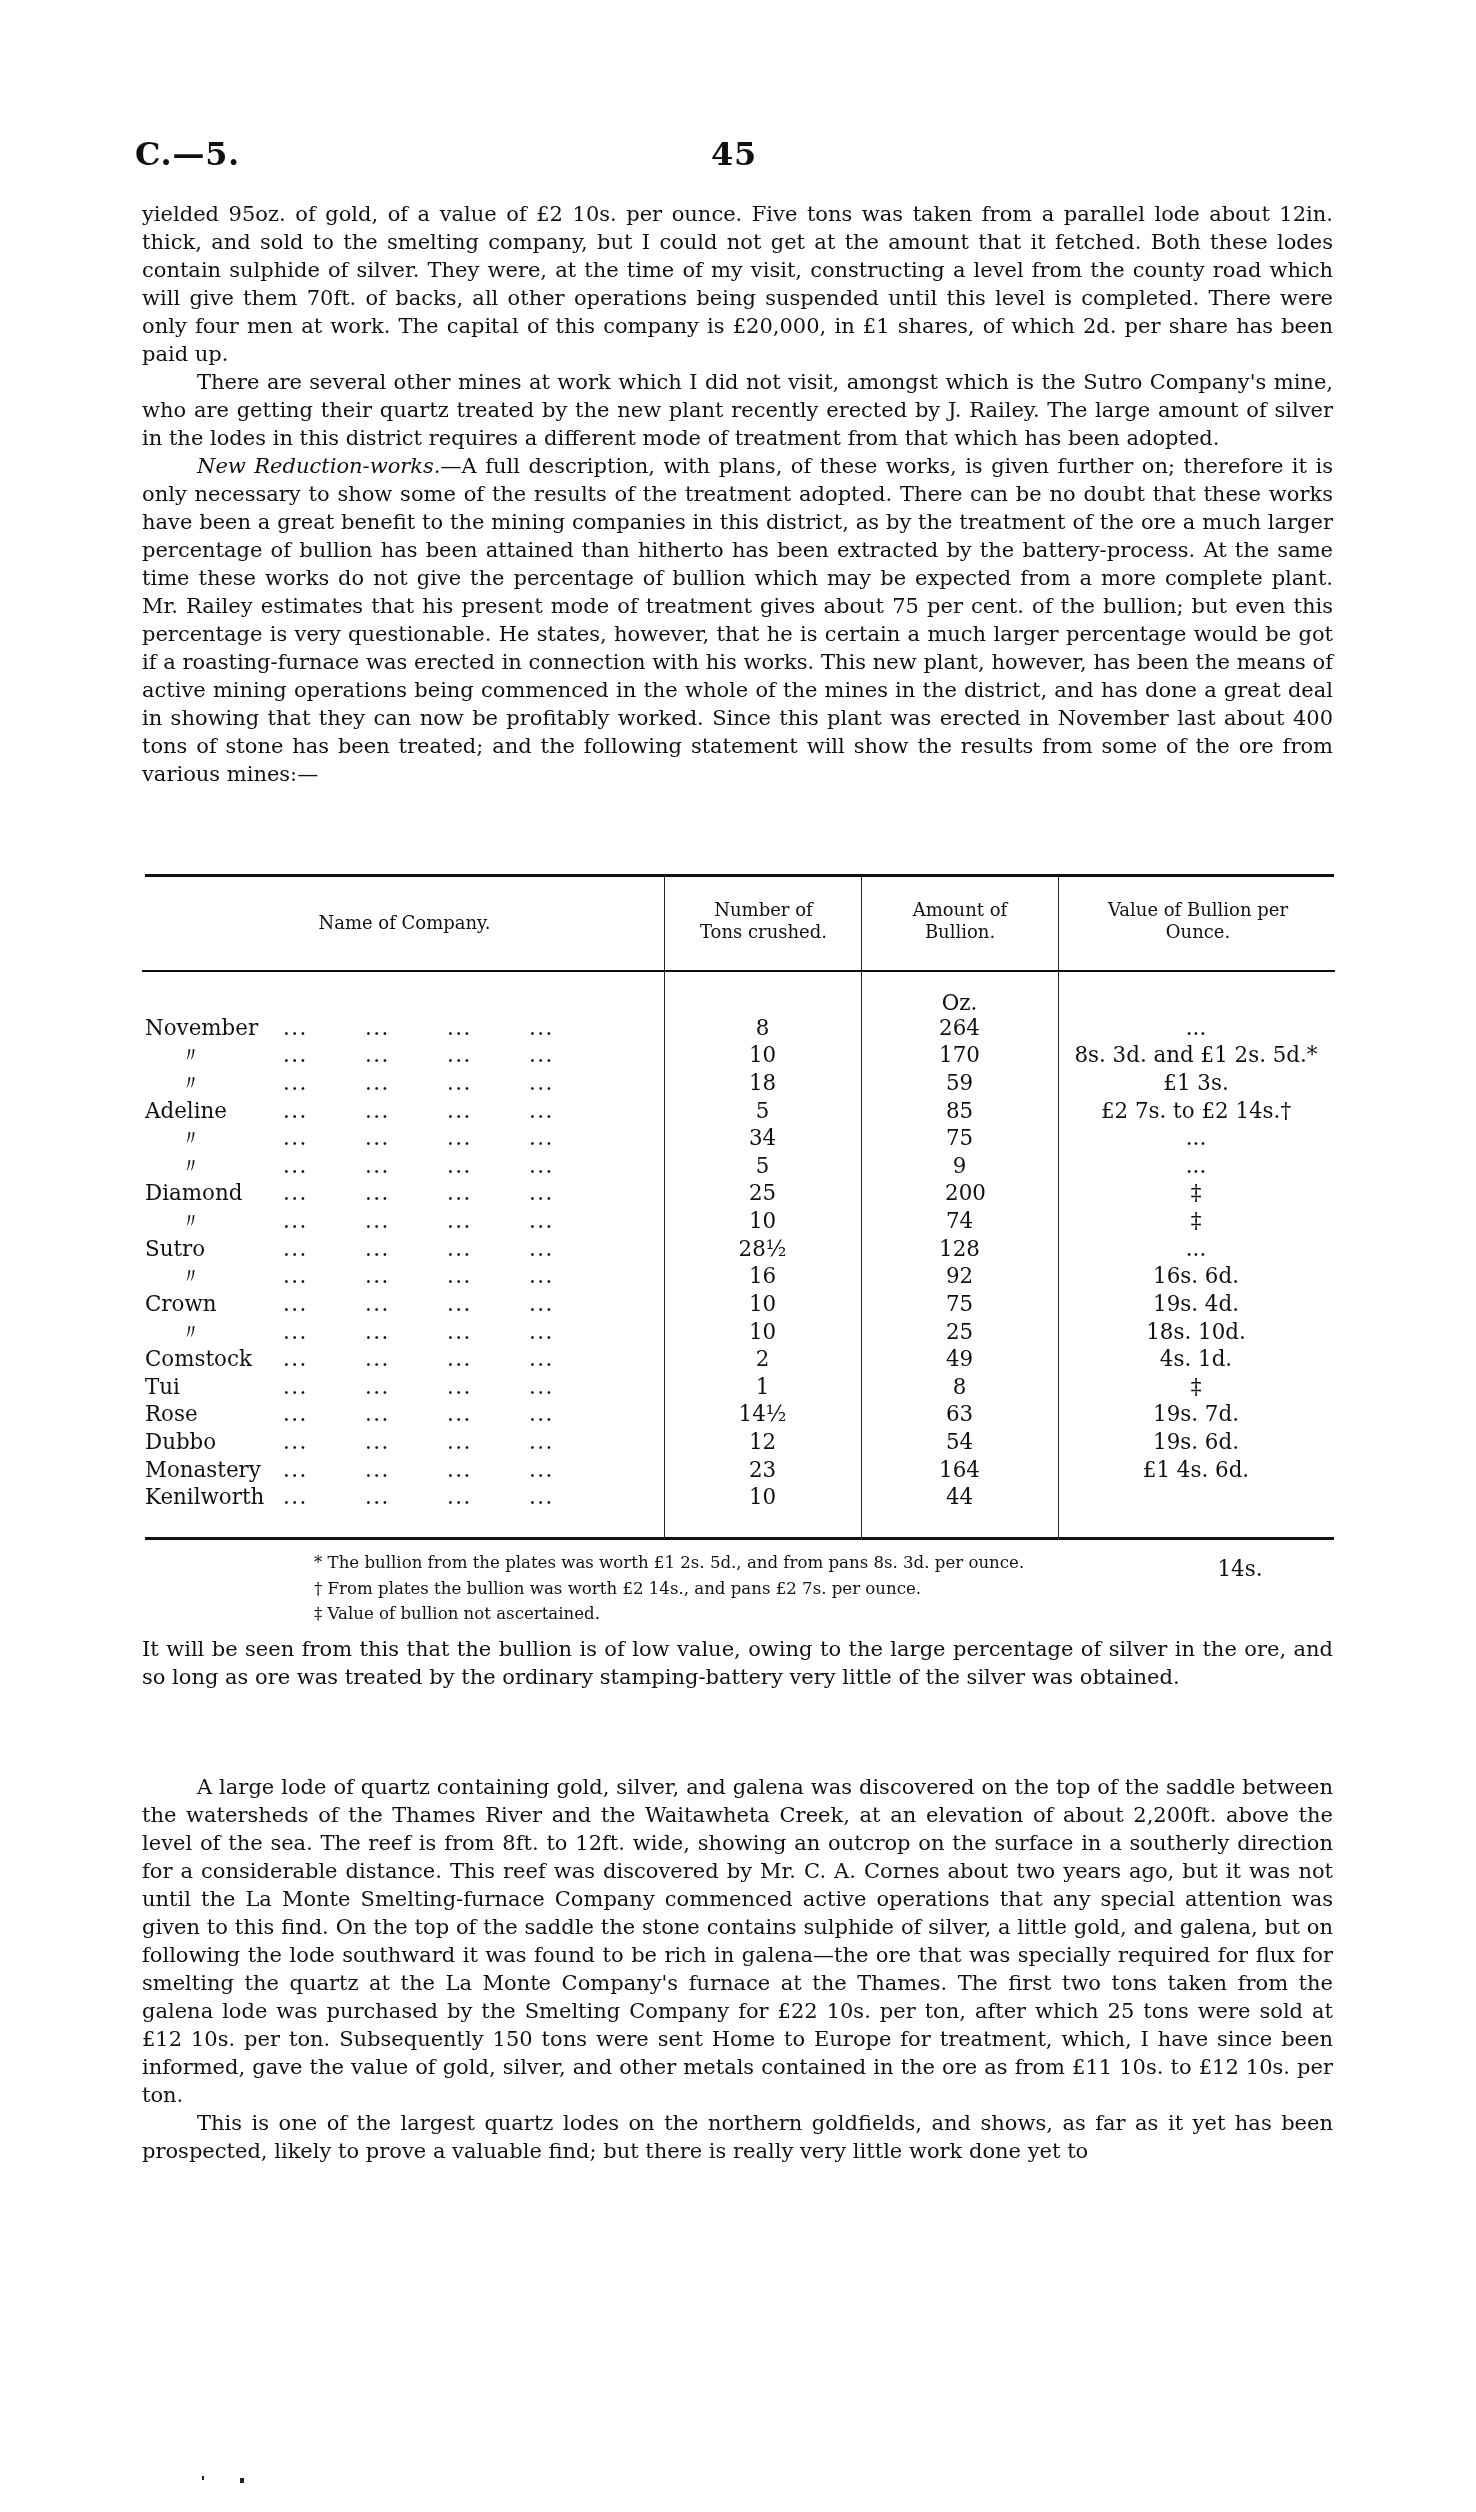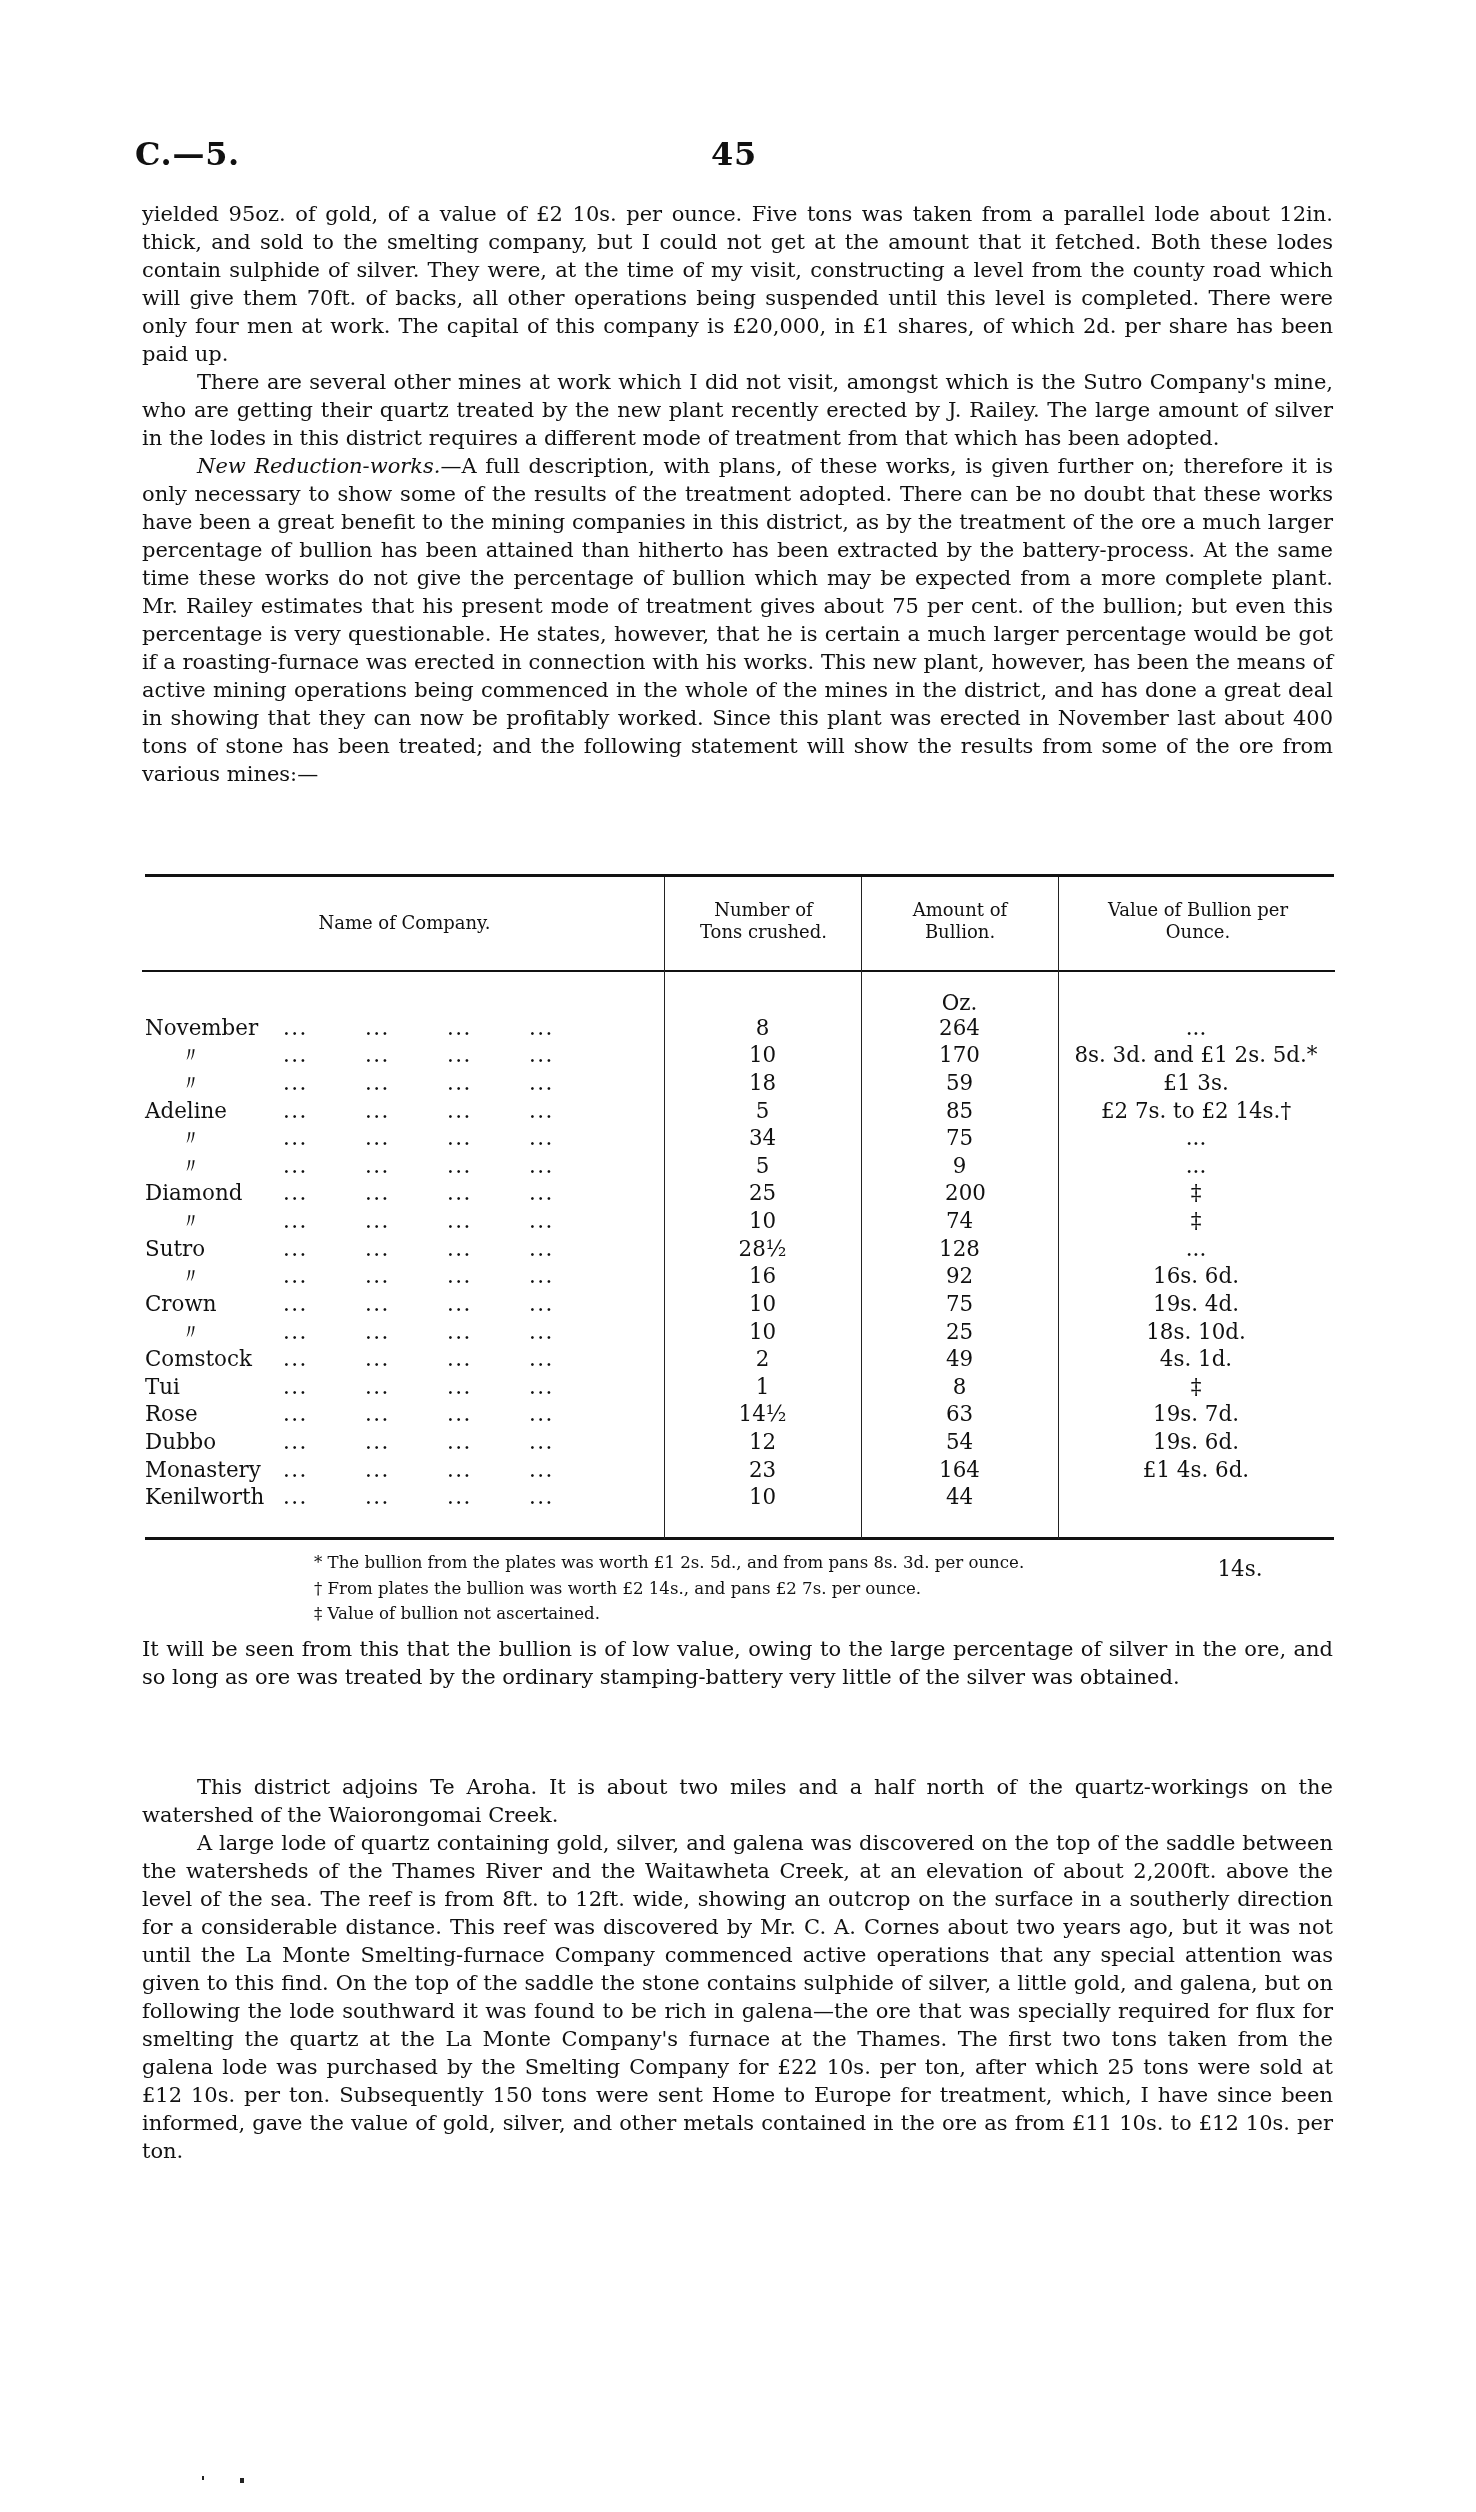"This district adjoins Te Aroha." p { html: <p>This district adjoins Te Aroha. It is about two miles and a half north of the quartz-workings on the watershed of the Waiorongomai Creek.</p> -> none }
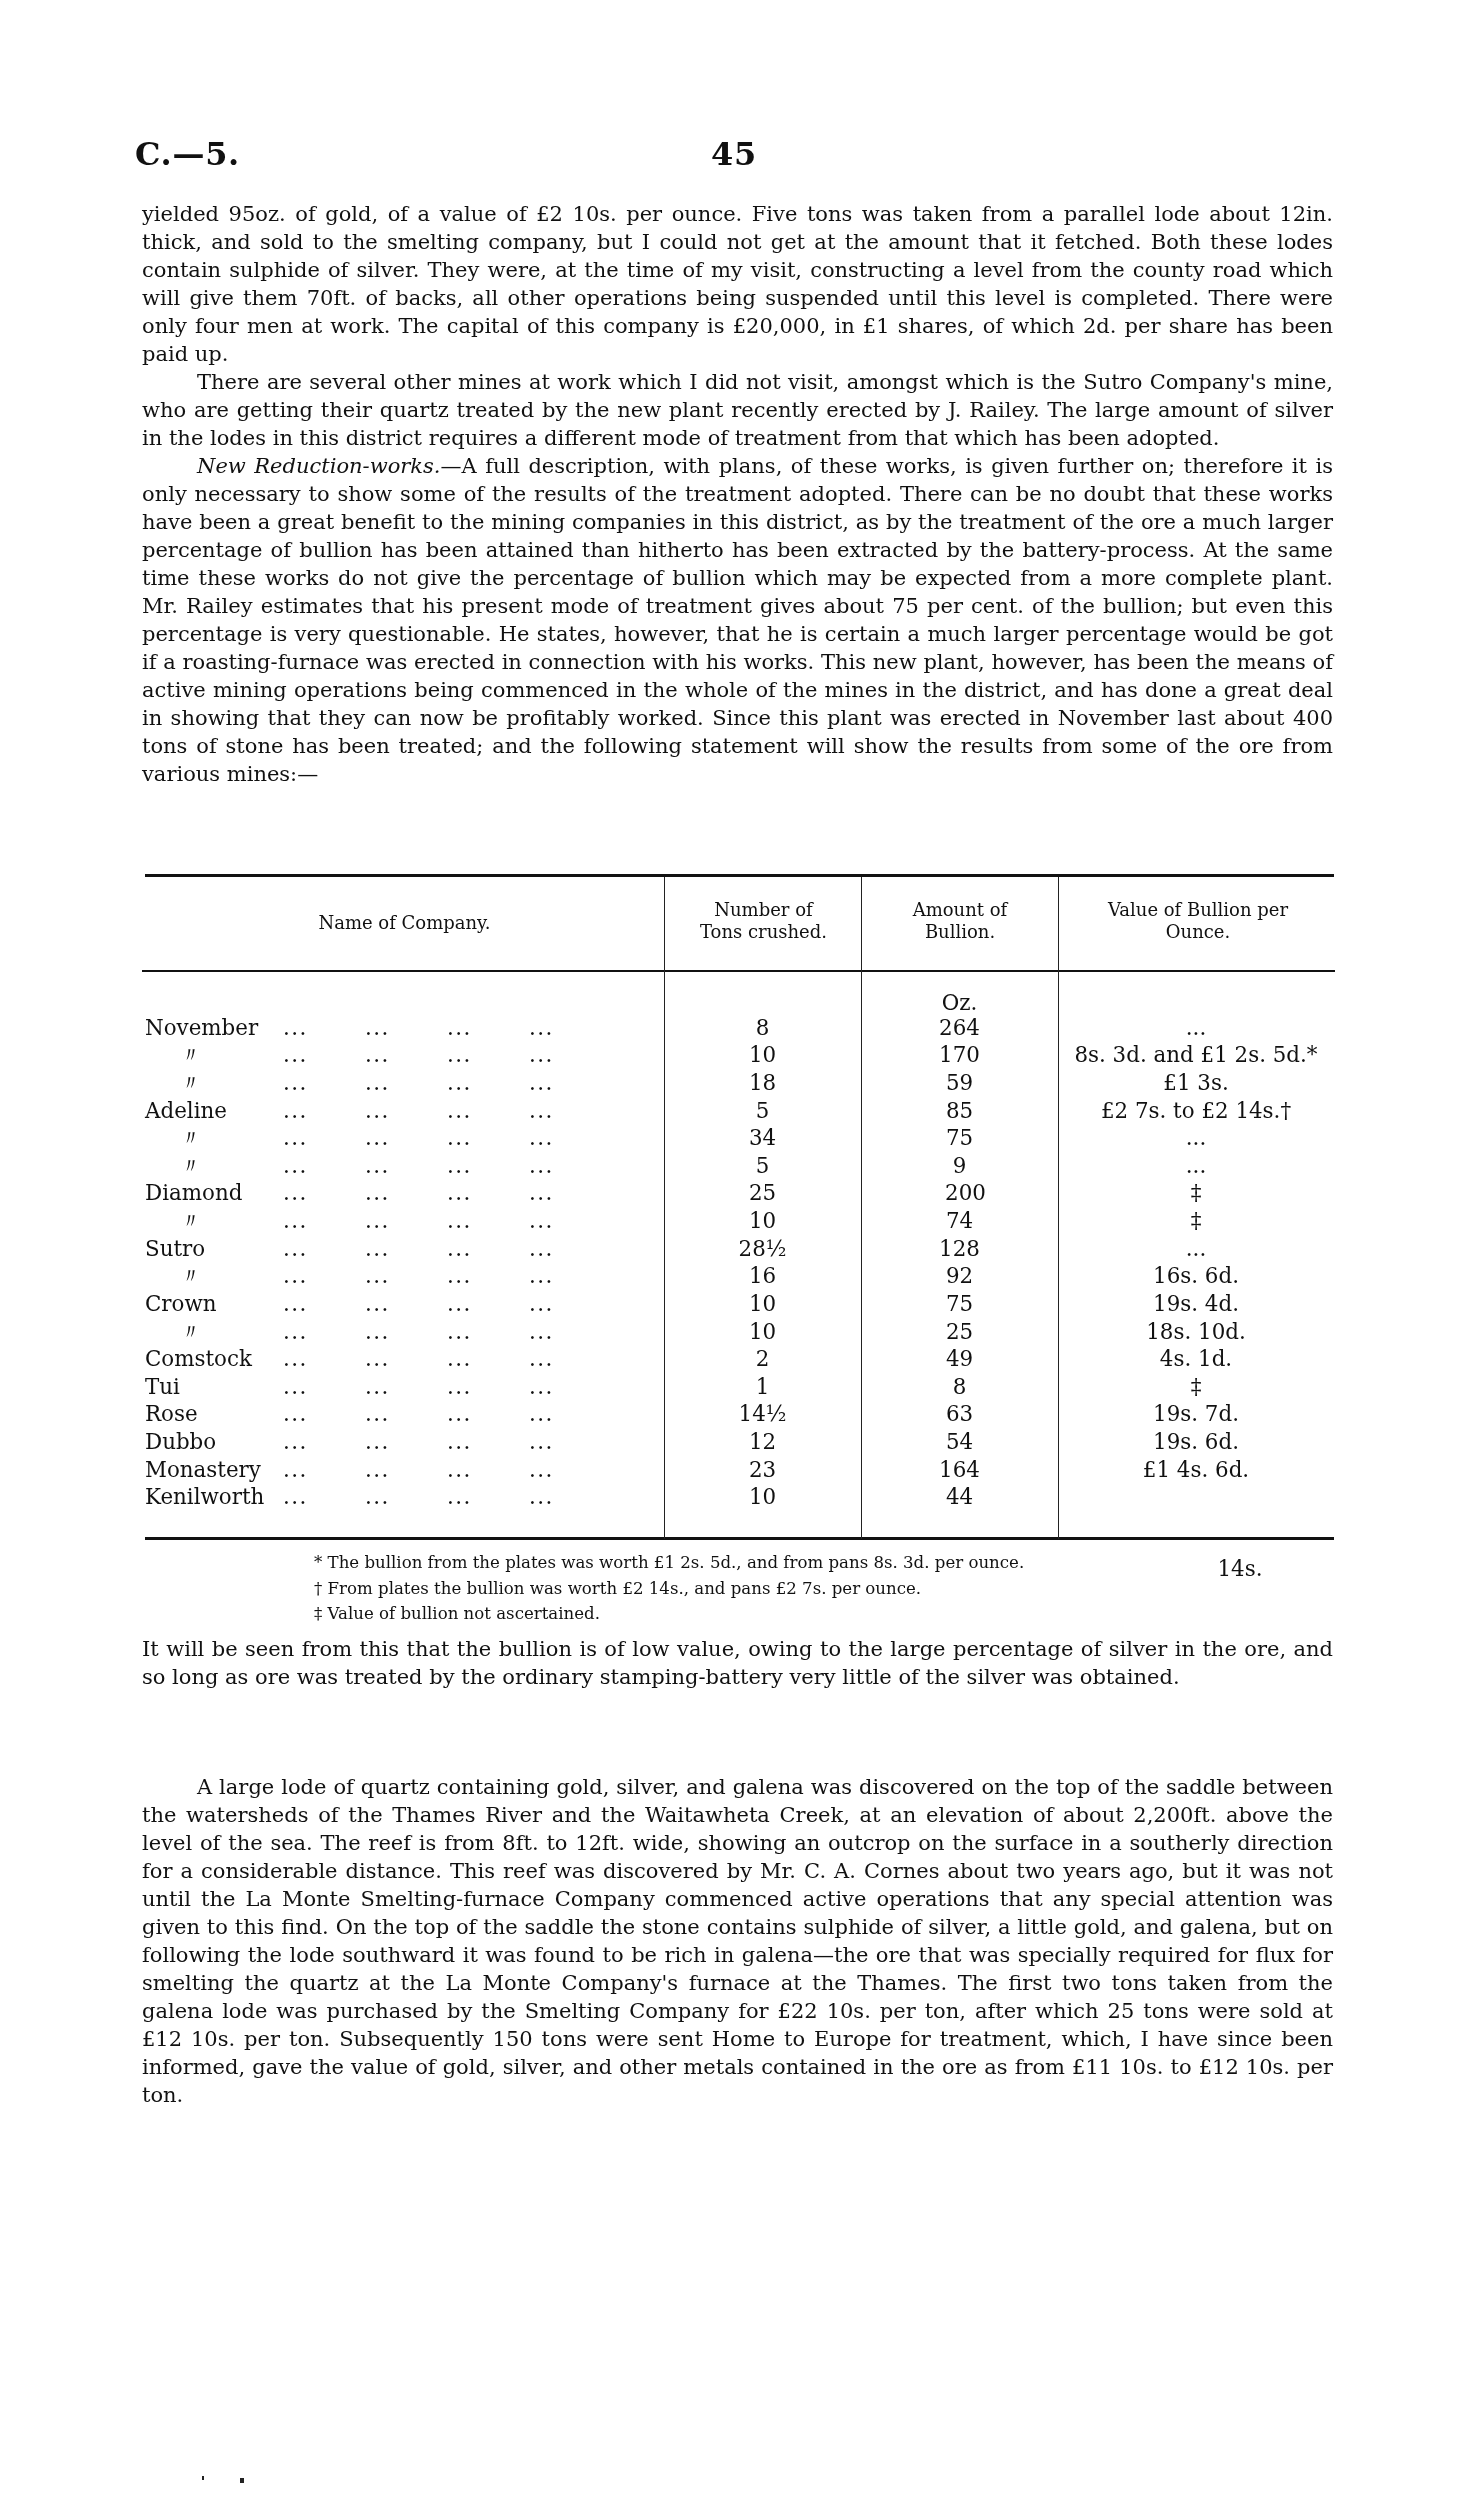"This is one of the" p { html: none -> <p>This is one of the largest quartz lodes on the northern goldfields, and shows, as far as it yet has been prospected, likely to prove a valuable find; but there is really very little work done yet to</p> }
